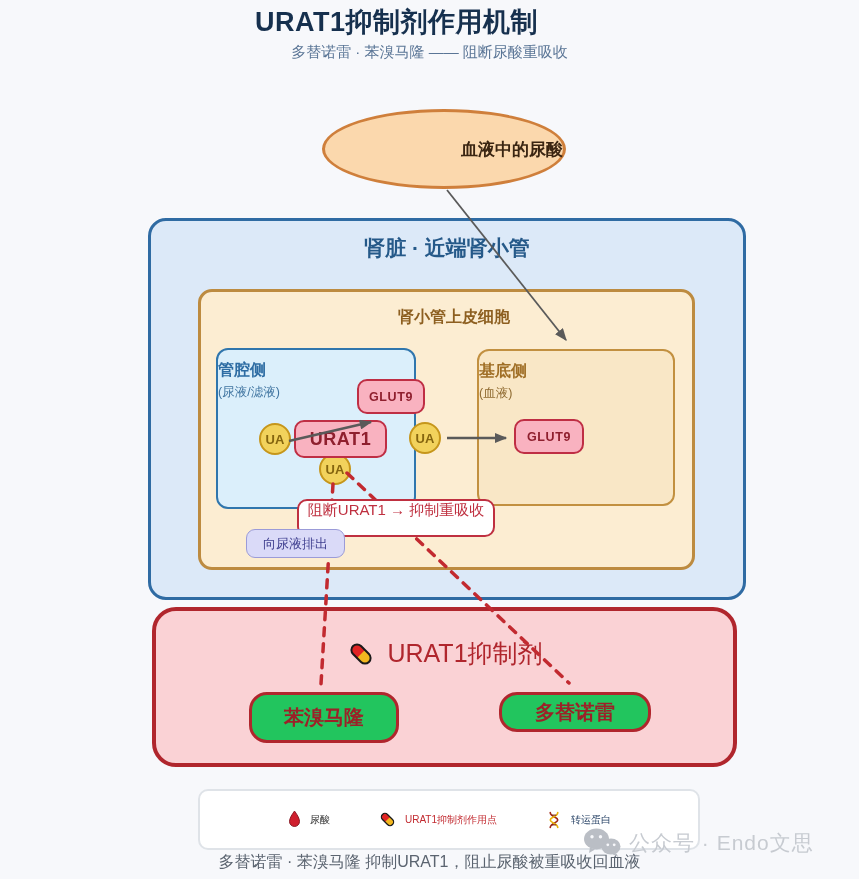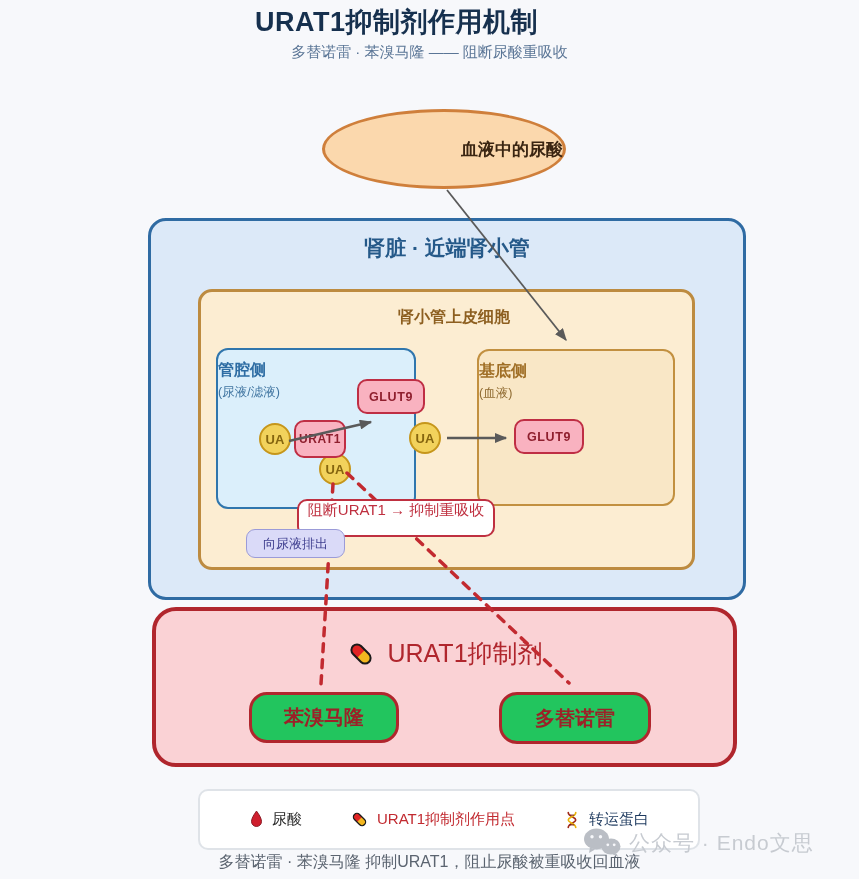"URAT1" .urat1 { font-size: 12px -> 18px; width: 52px -> 93px }
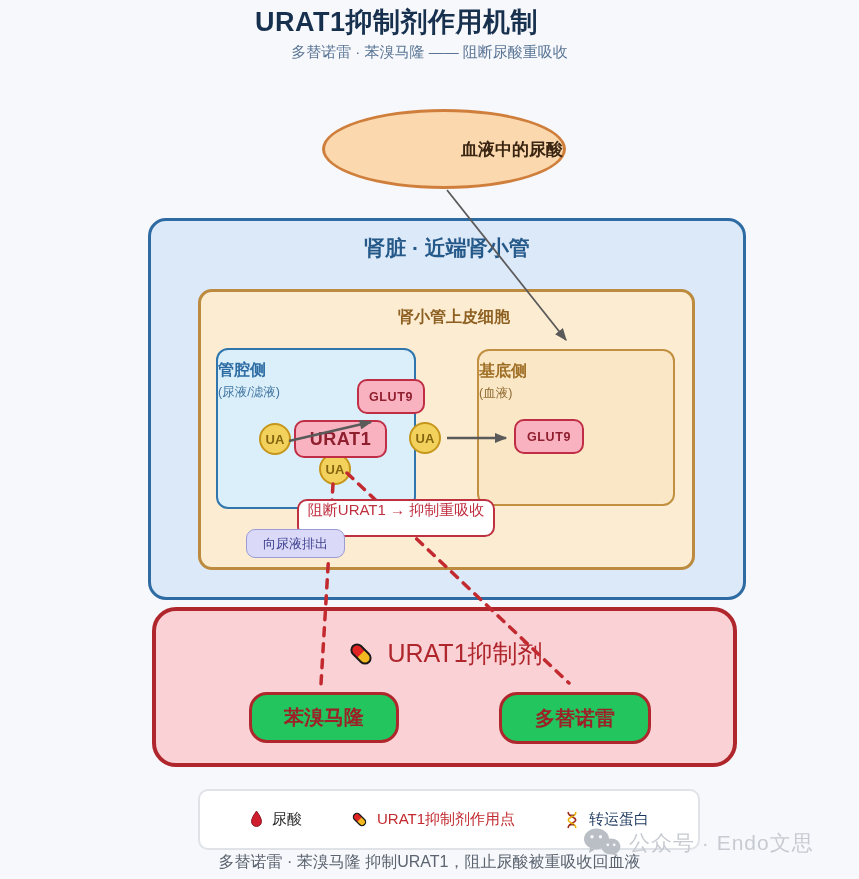"多替诺雷" .drug2 { height: 52px -> 40px }
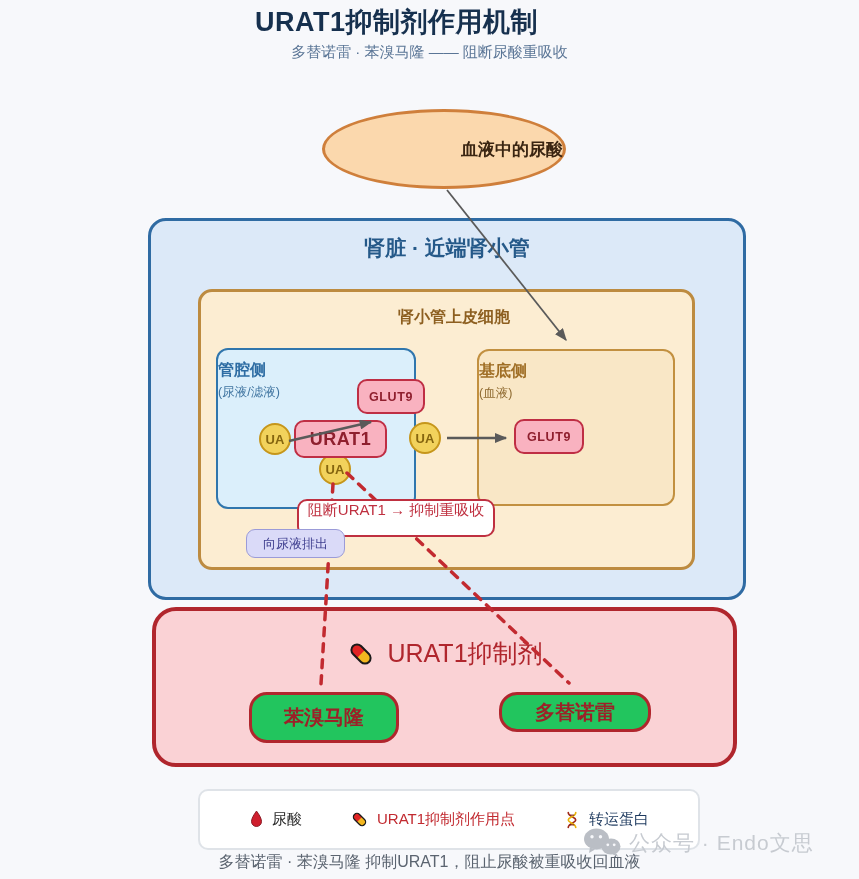"尿酸" .legend-item { font-size: 15px -> 10px }
